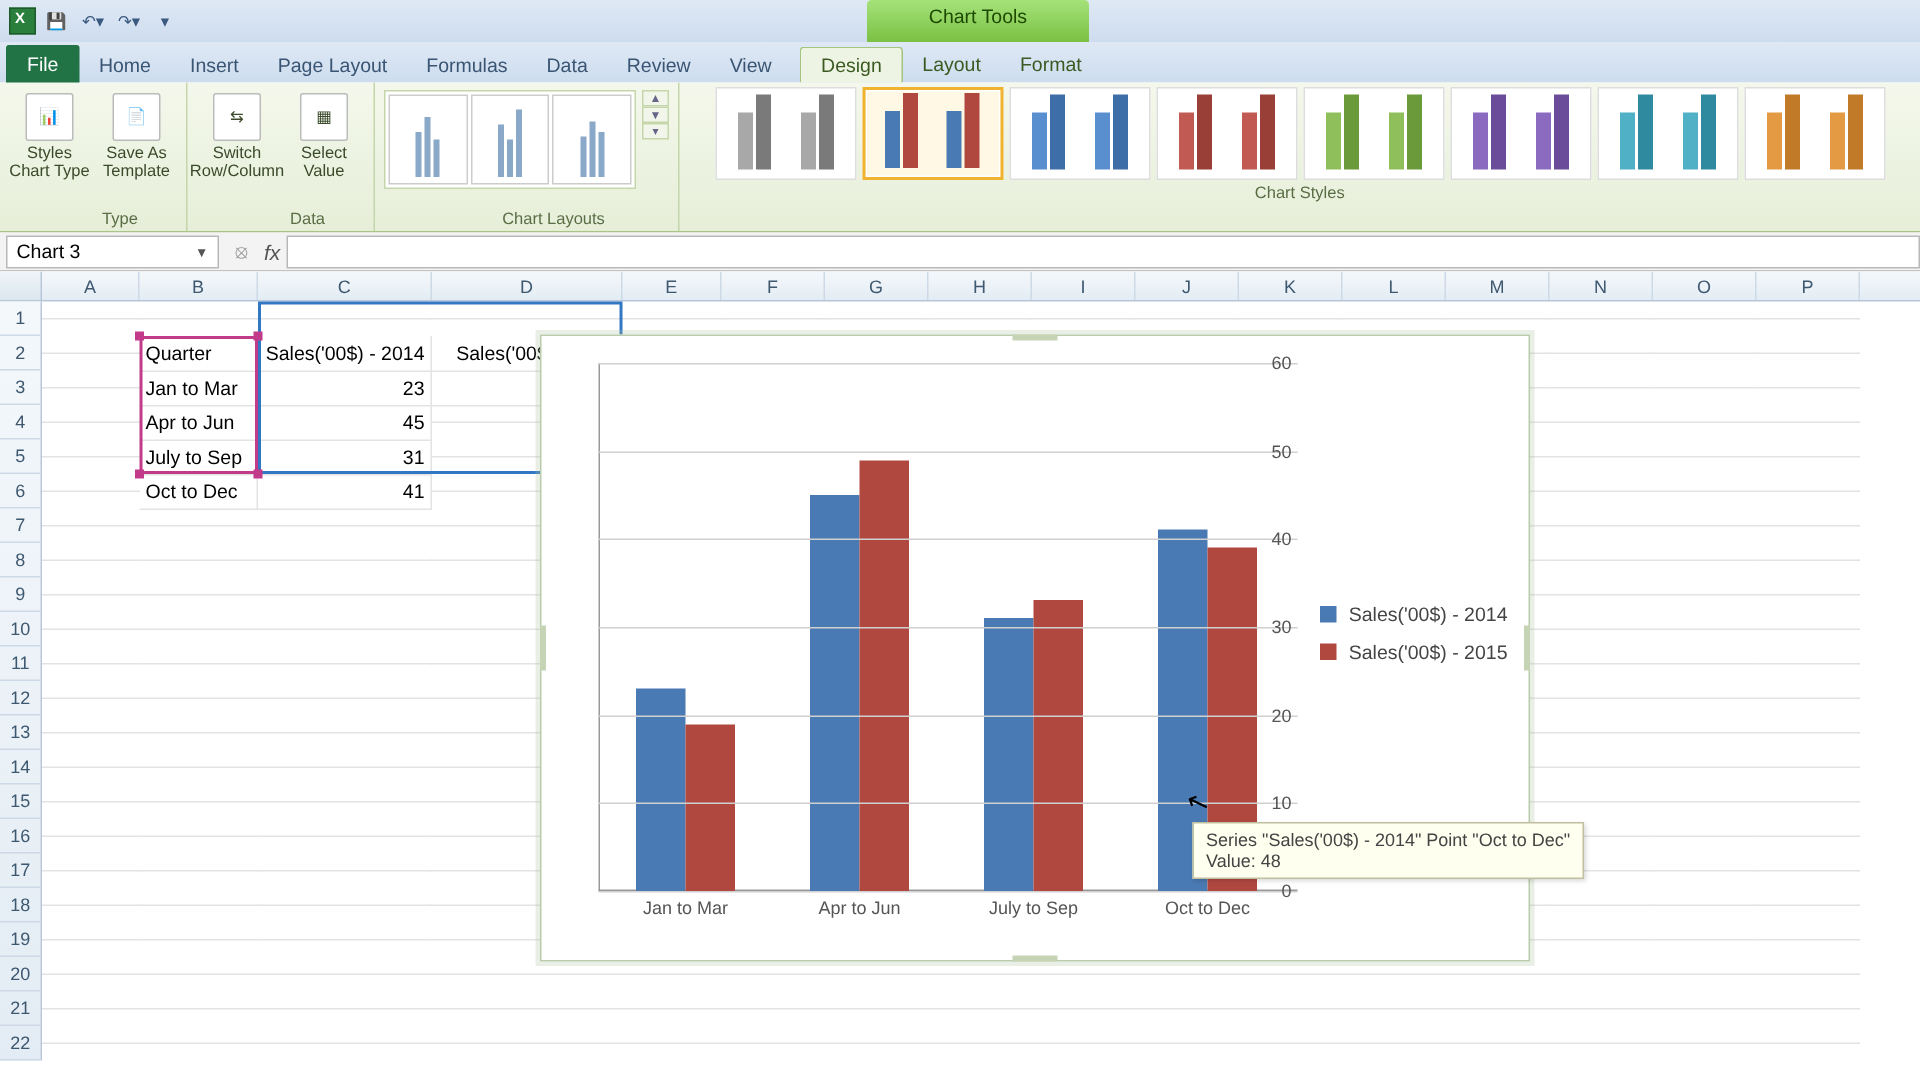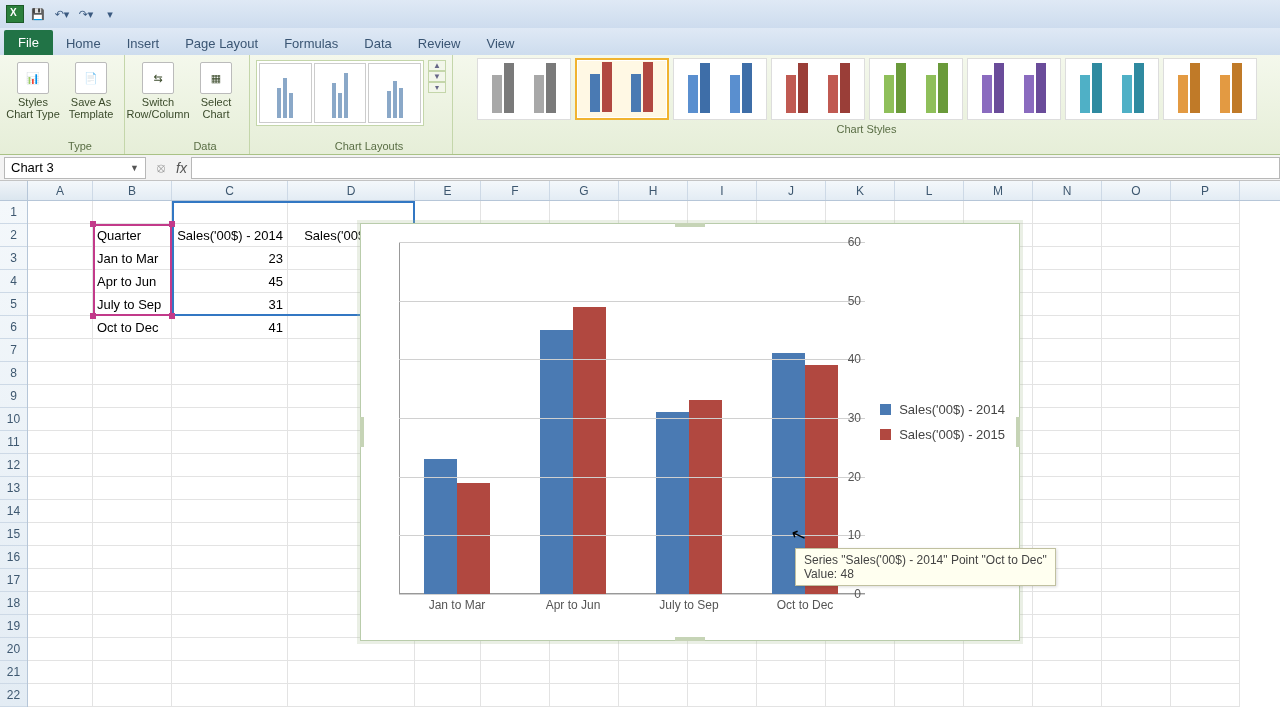"Chart Tools" div.chart-tools-tab { html: none -> <div>Chart Tools</div> }
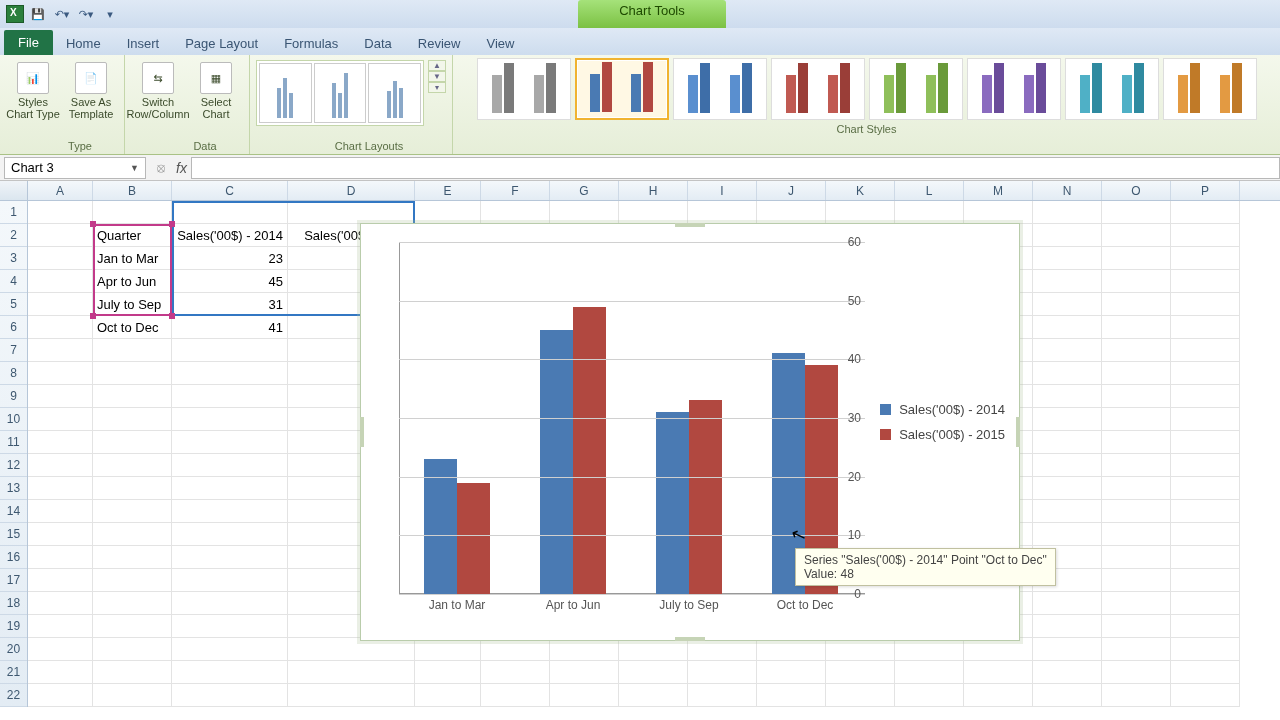"Design" div.ct-group { html: none -> <div> <div>Design</div> <div>Layout</div> <div>Format</div> </div> }
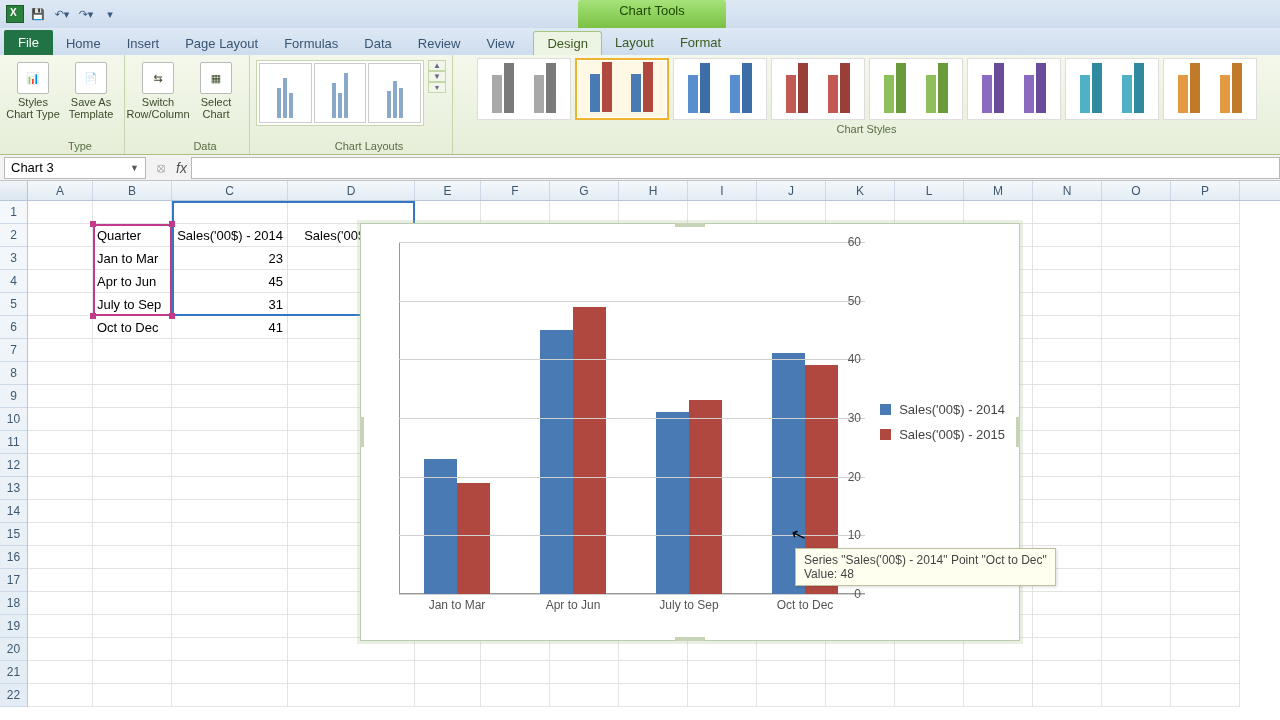"Select Chart" span { text: Chart -> Value }
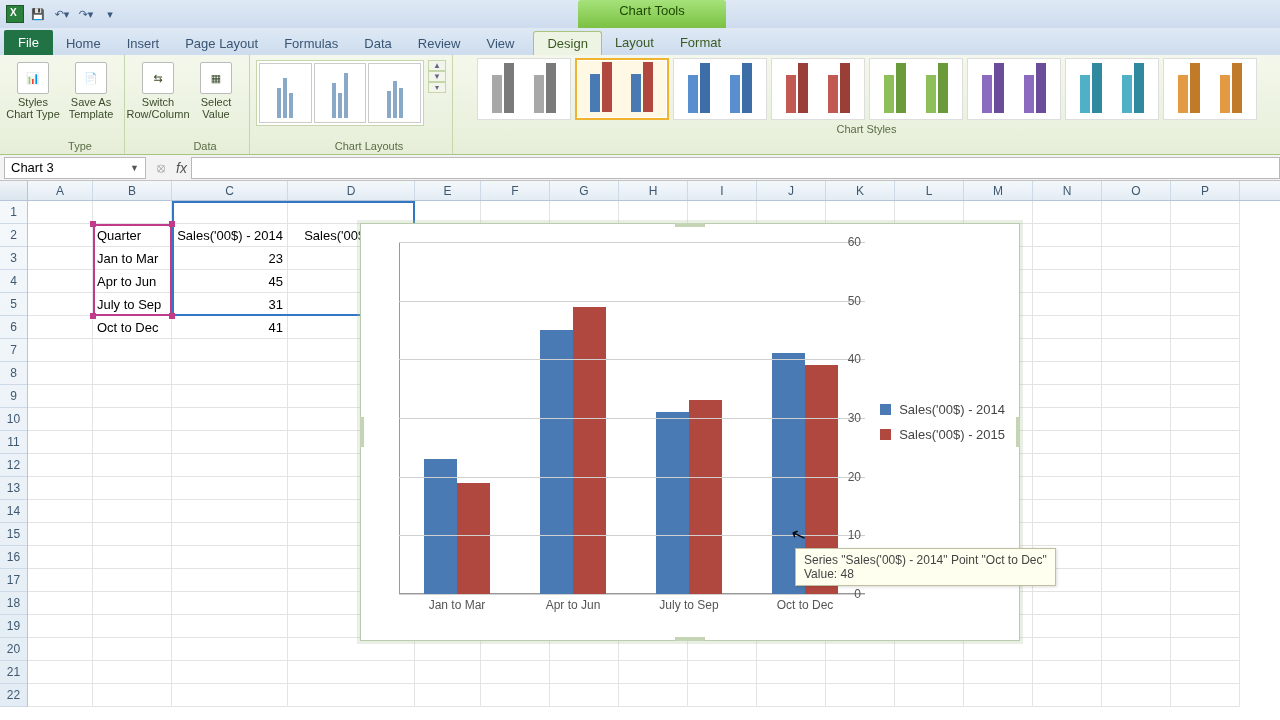"Quarter" .cells .row { align-items: none -> center }
